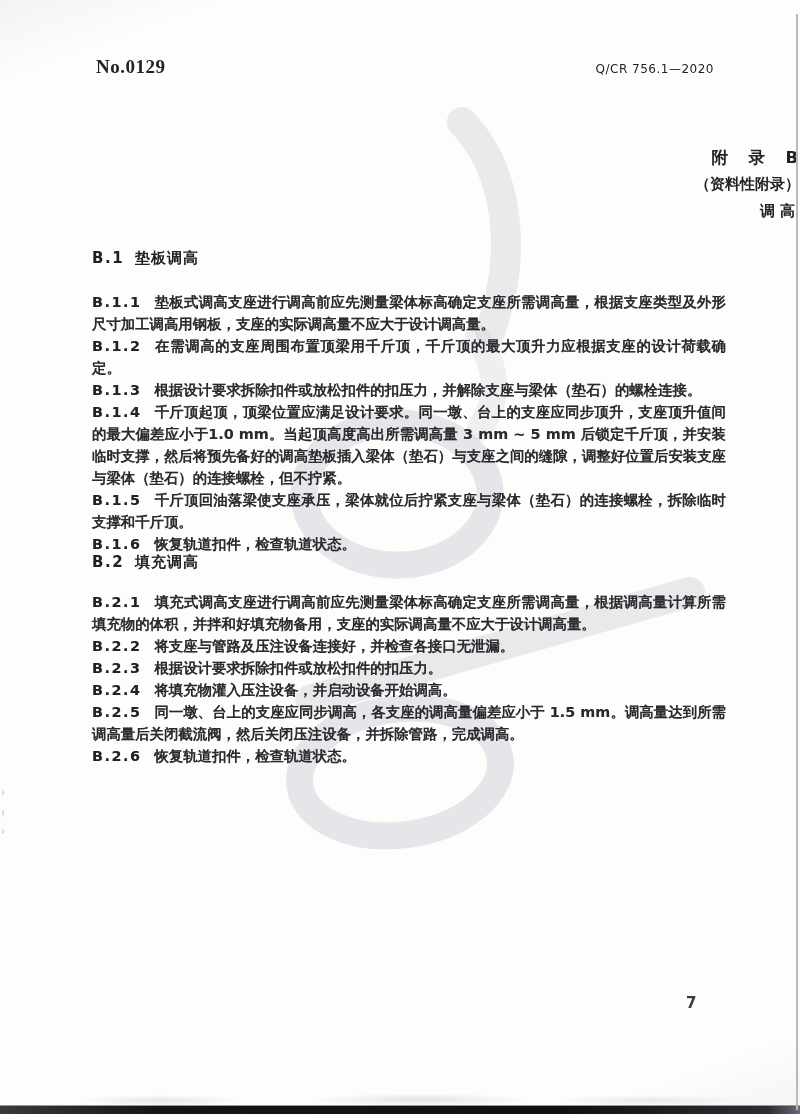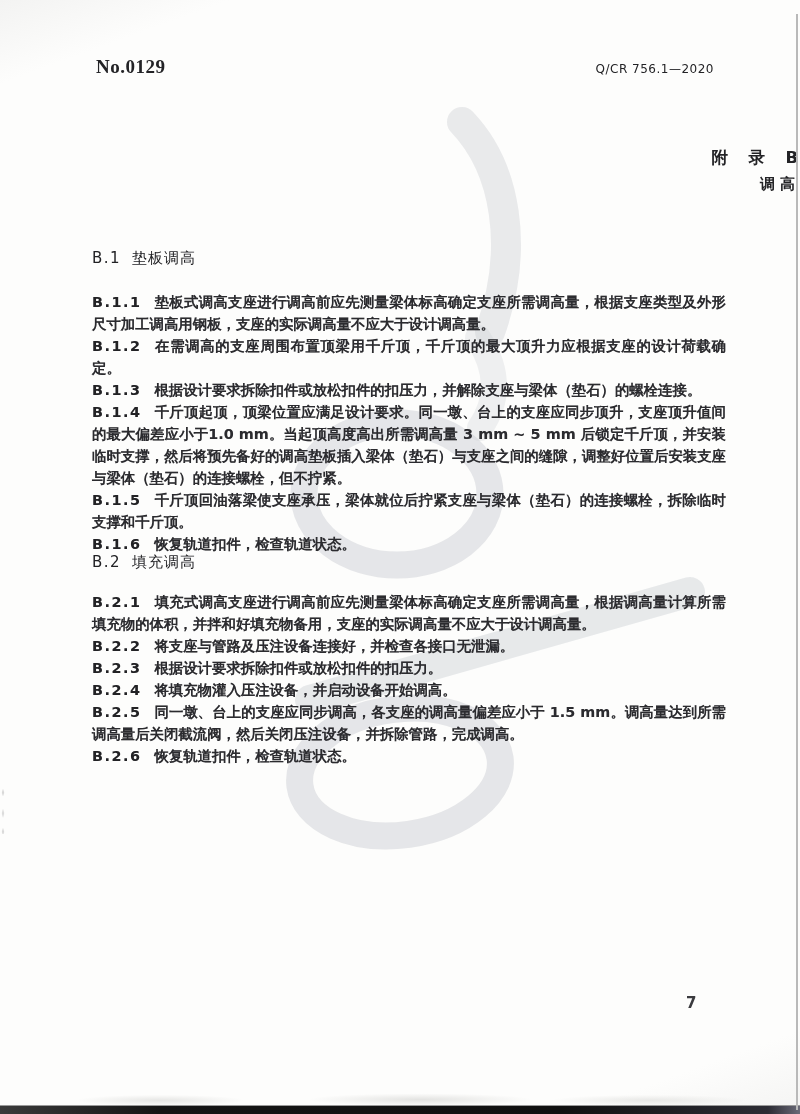"（资料性附录）" div.title-type { html: none -> <div>（资料性附录）</div> }
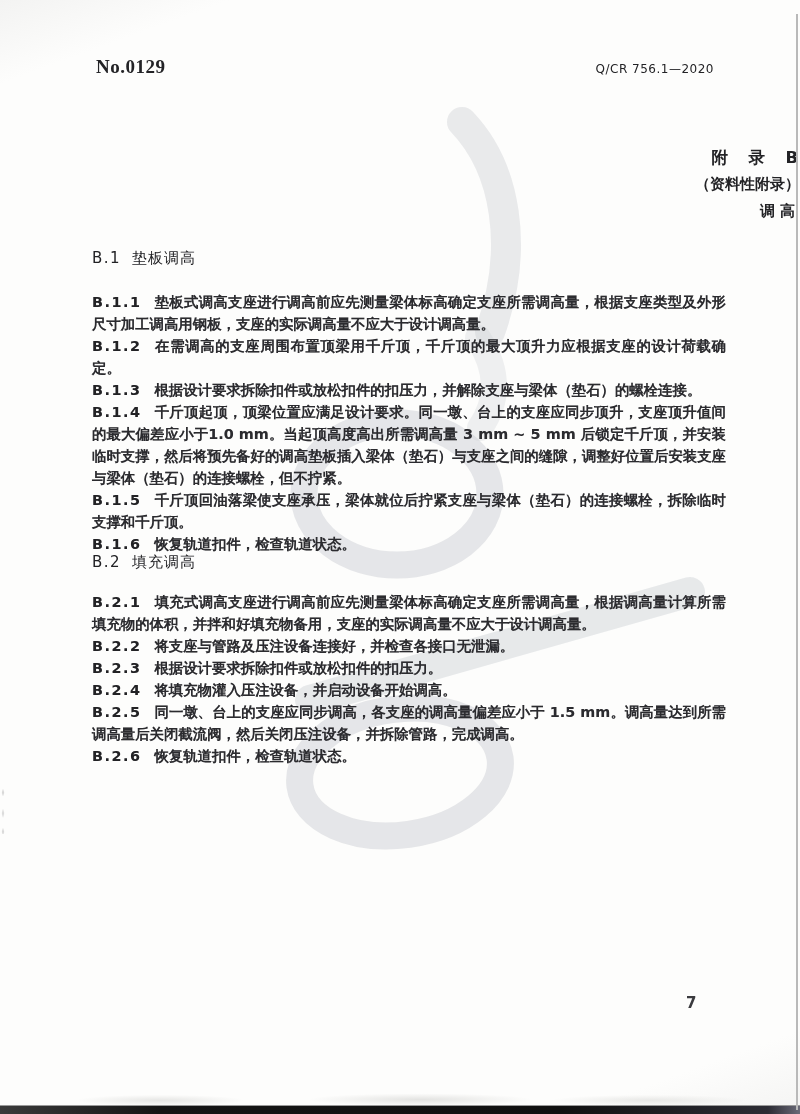"B.1 垫板调高" .sec-heading { font-weight: 400 -> 700 }
